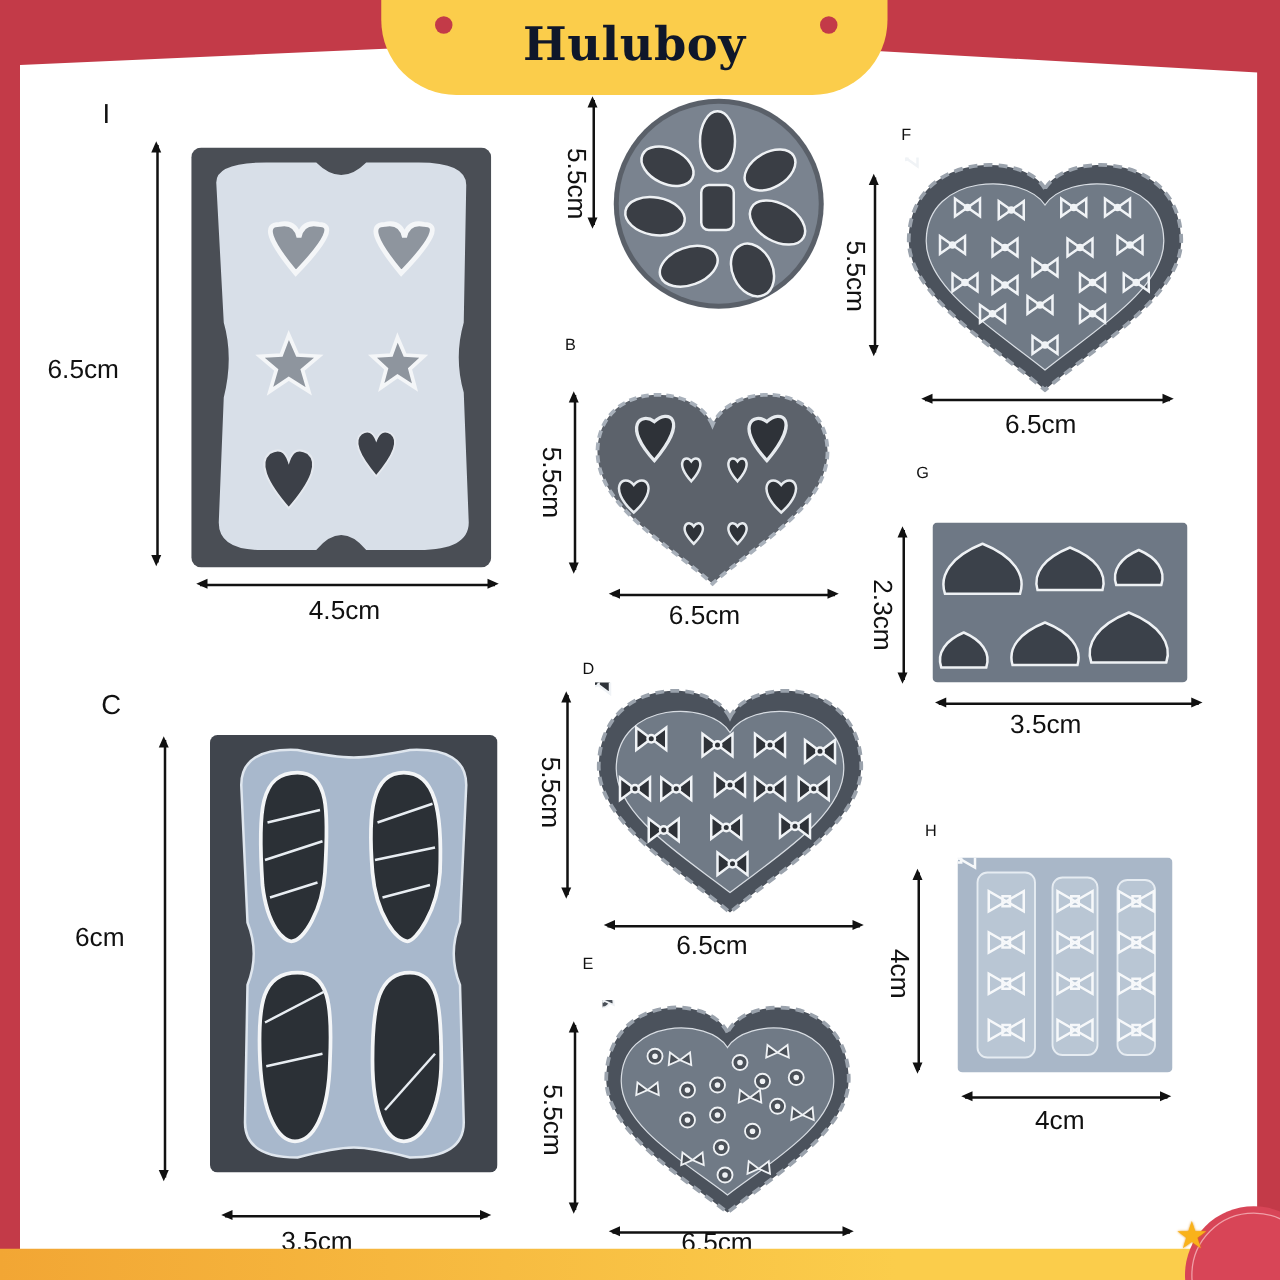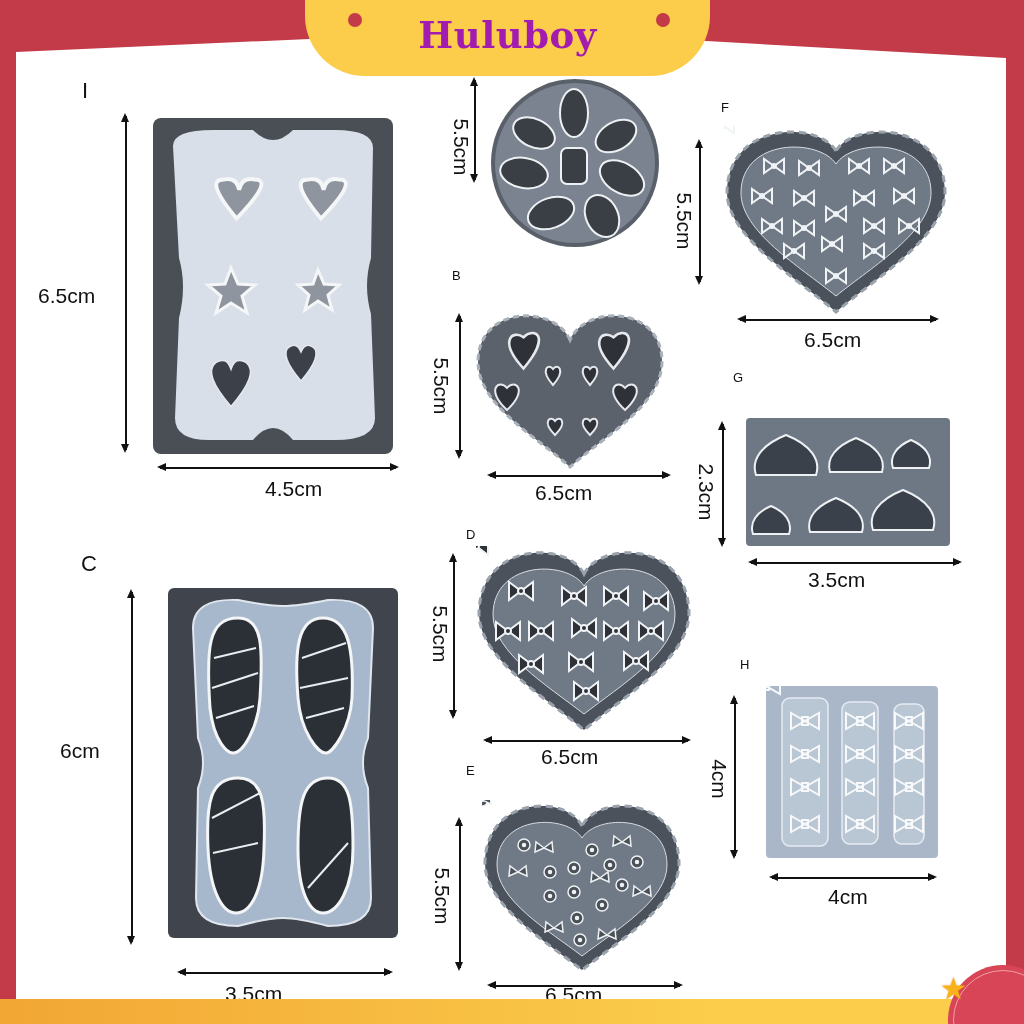"Huluboy" .banner .brand { color: #a21caf -> #0f172a }
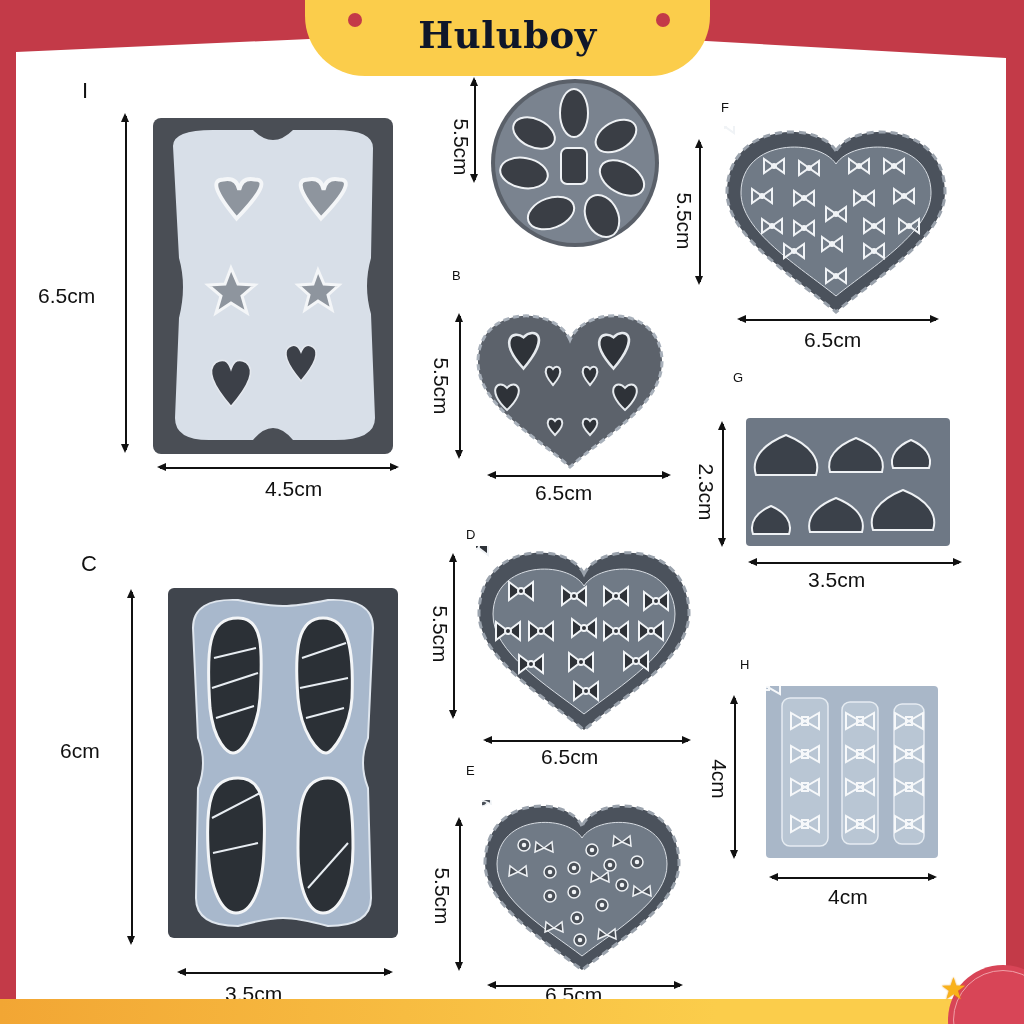"4.5cm" span.dim { left: 265px -> 247px }
